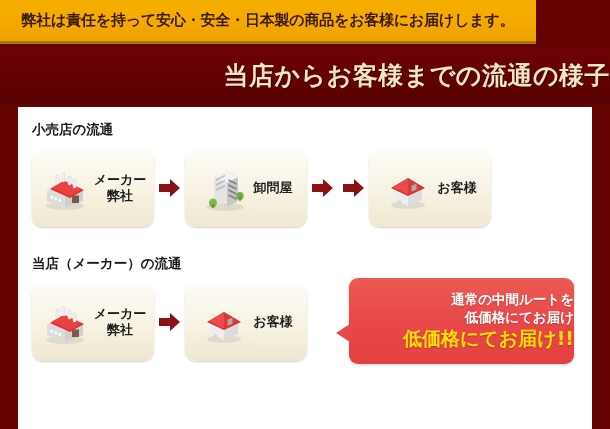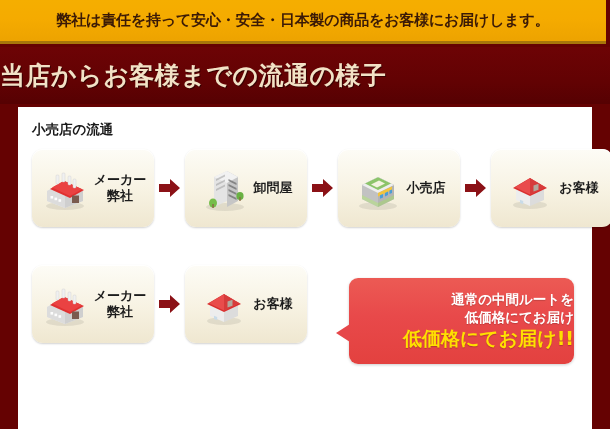"弊社は責任を持って安心・安全・日本製の商品をお客様にお届けします。" .banner { width: 606px -> 536px }
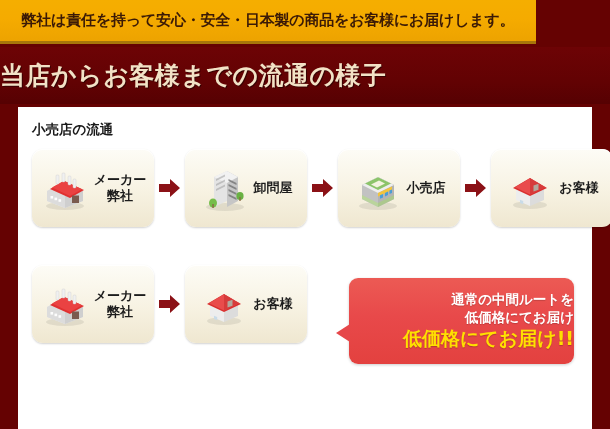"当店からお客様までの流通の様子" .titlebar { justify-content: flex-start -> flex-end }
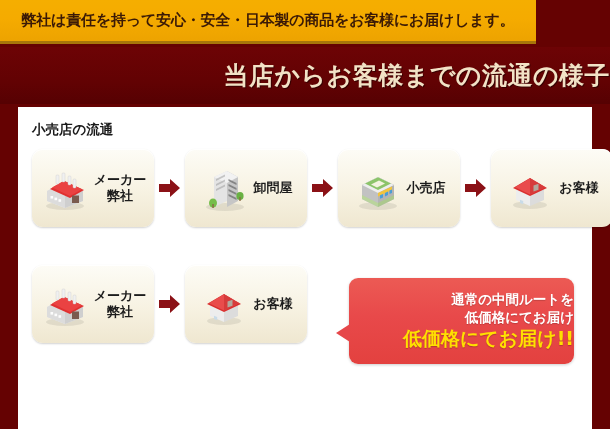"小売店" div.node { html: <div> <span> <svg> <ellipse></ellipse> <path></path> <path></path> <path></path> <path></path> <path></path> <path></path> <g> <path></path> <path></path> <path></path> <path></path> </g> <path></path> <path></path> </svg> </span> <span>小売店</span> </div> -> none }
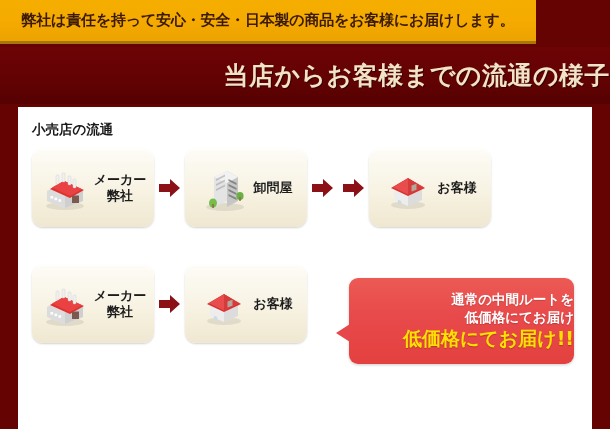"当店（メーカー）の流通" div.section-label { html: none -> <div>当店（メーカー）の流通</div> }
